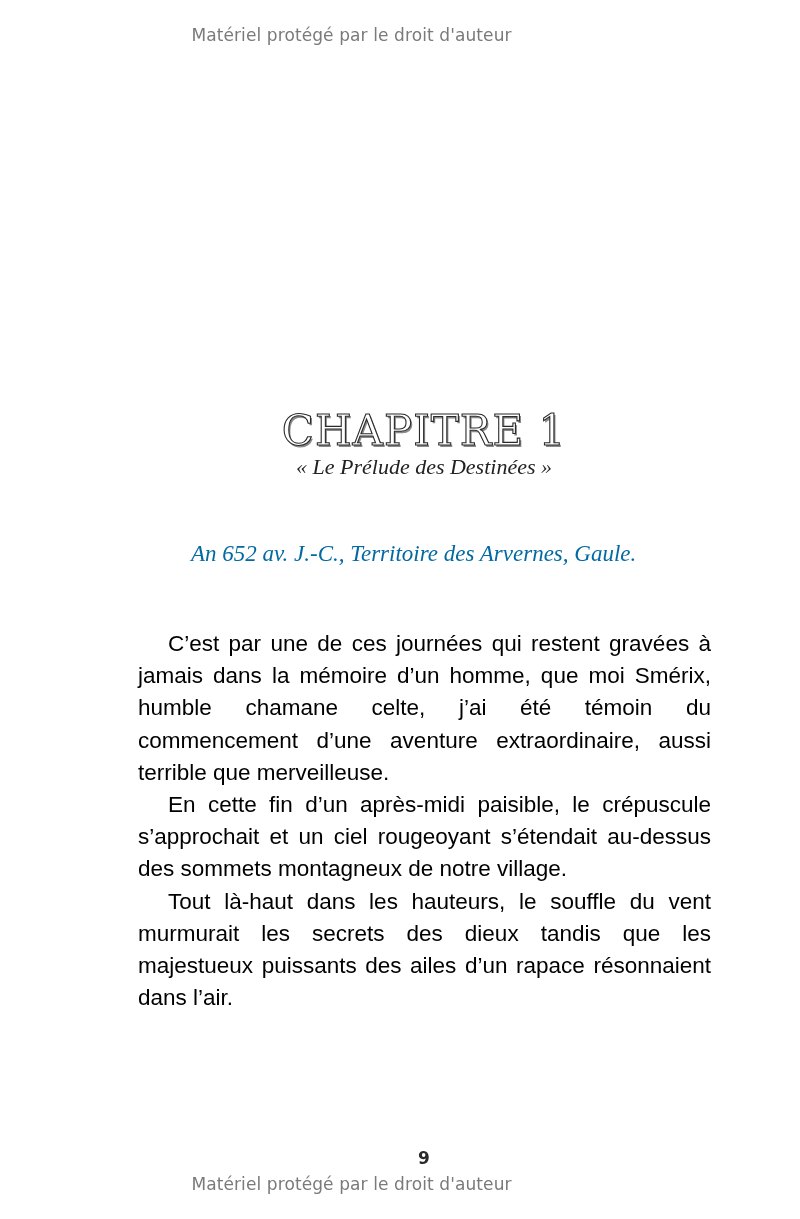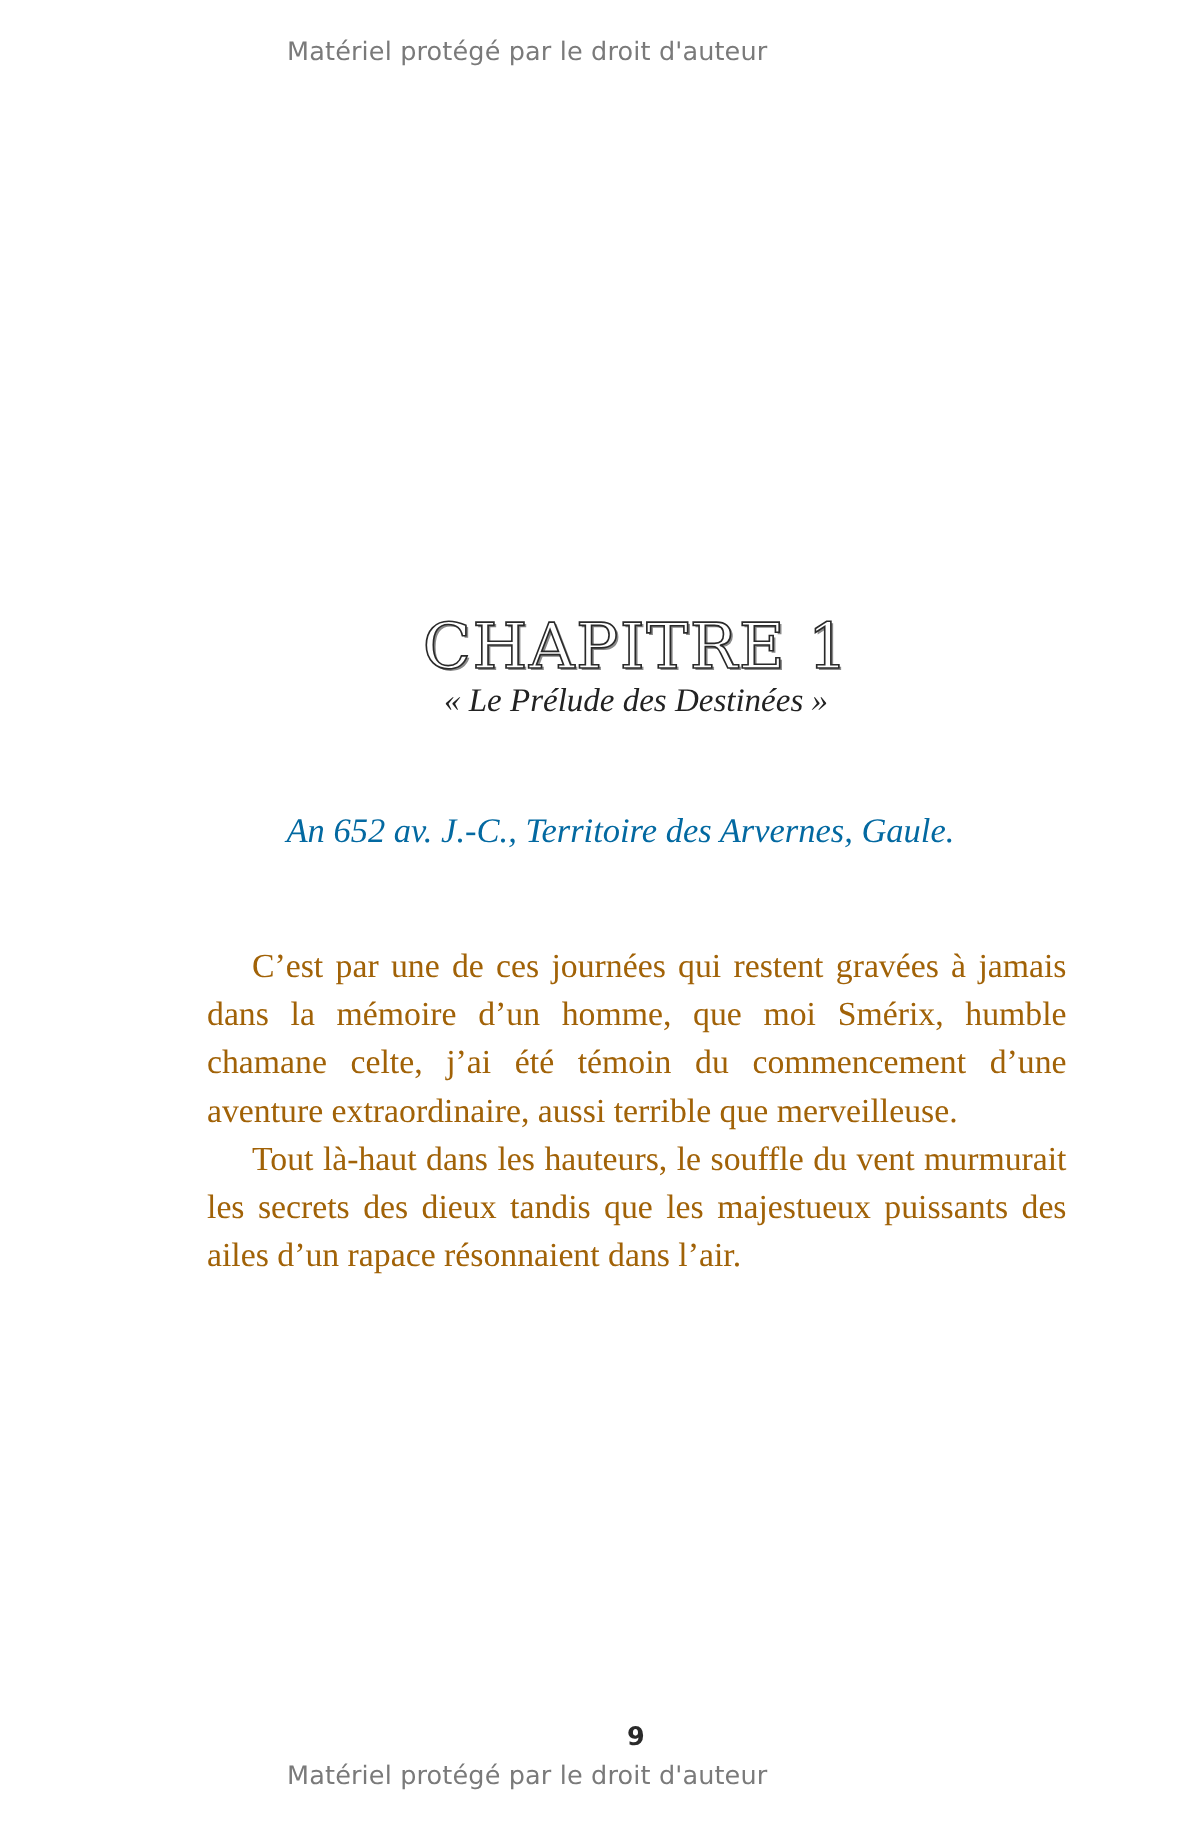"C’est par une de ces" .body-text { color: #a16207 -> #000000; font-family: Liberation Serif, serif -> Liberation Sans, sans-serif }
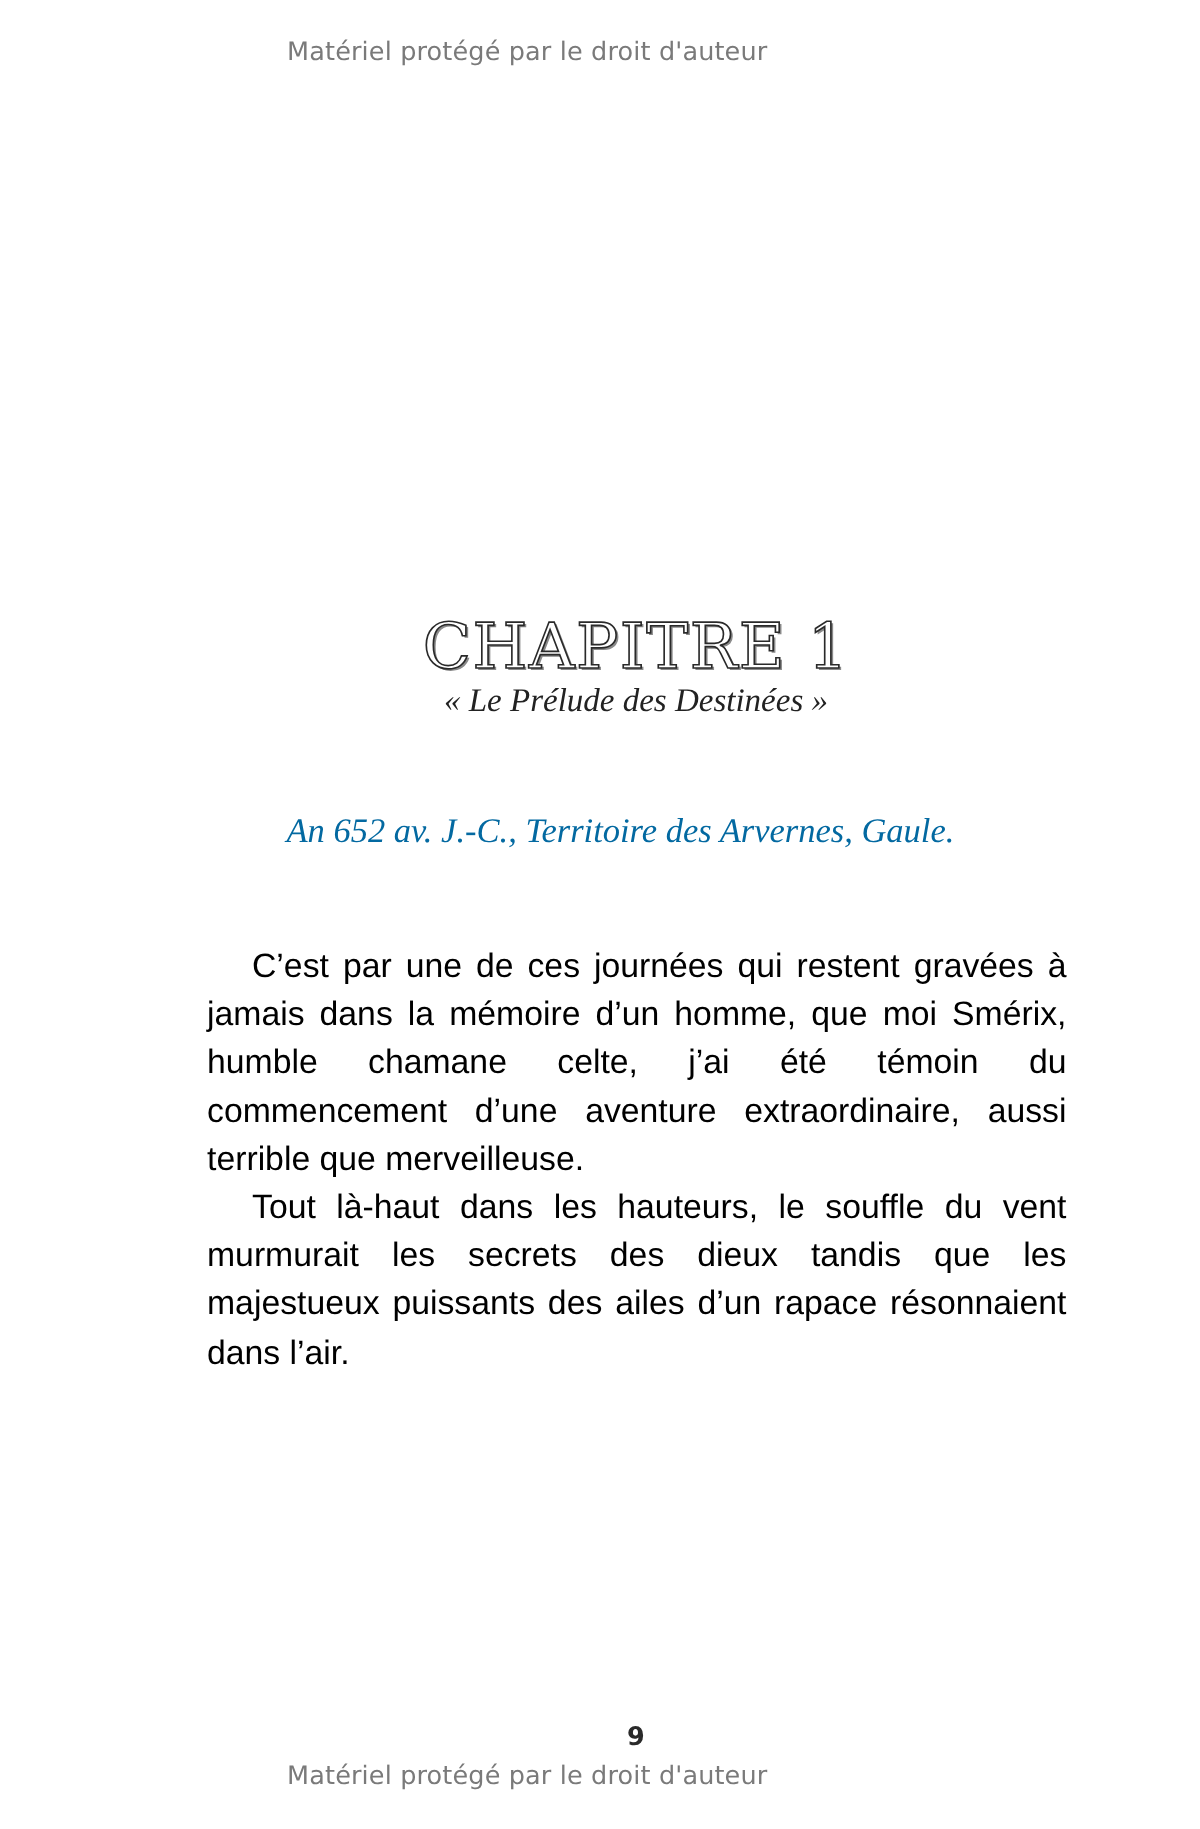"En cette fin d’un après-midi" p { html: none -> <p>En cette fin d’un après-midi paisible, le crépuscule s’approchait et un ciel rougeoyant s’étendait au-dessus des sommets montagneux de notre village.</p> }
